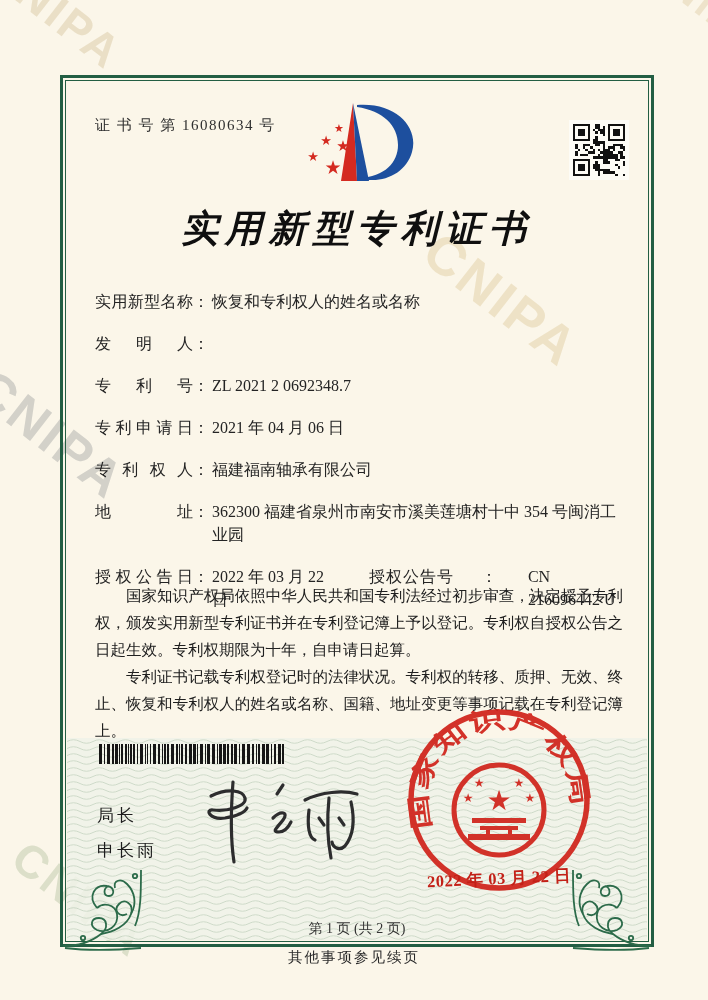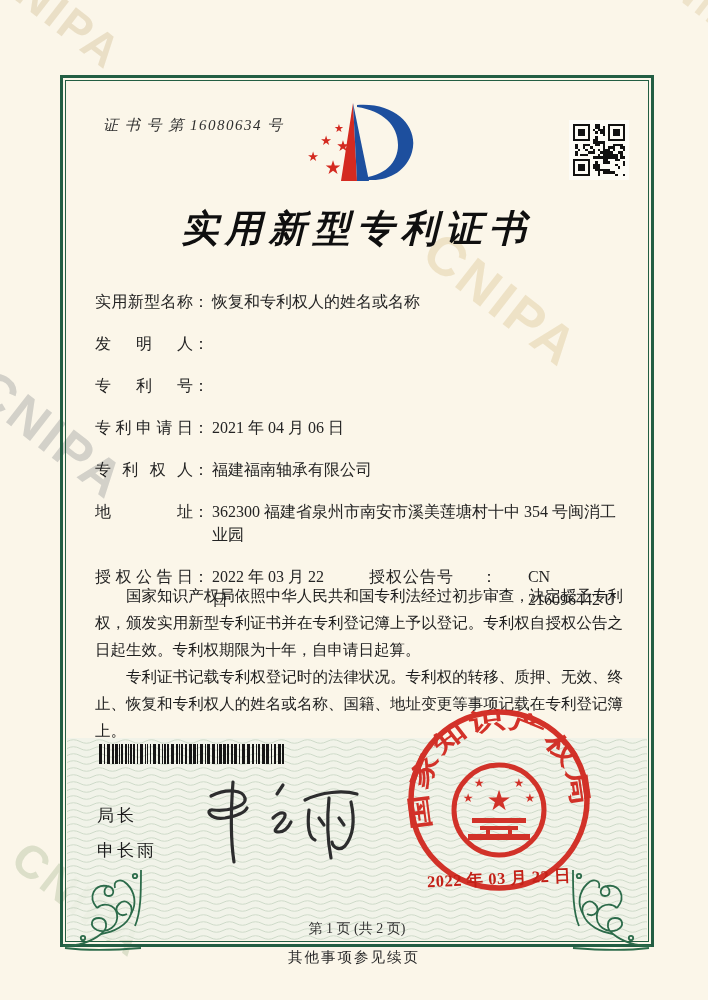"证 书 号 第 16080634" .certnum { font-style: italic -> none; left: 40px -> 32px }
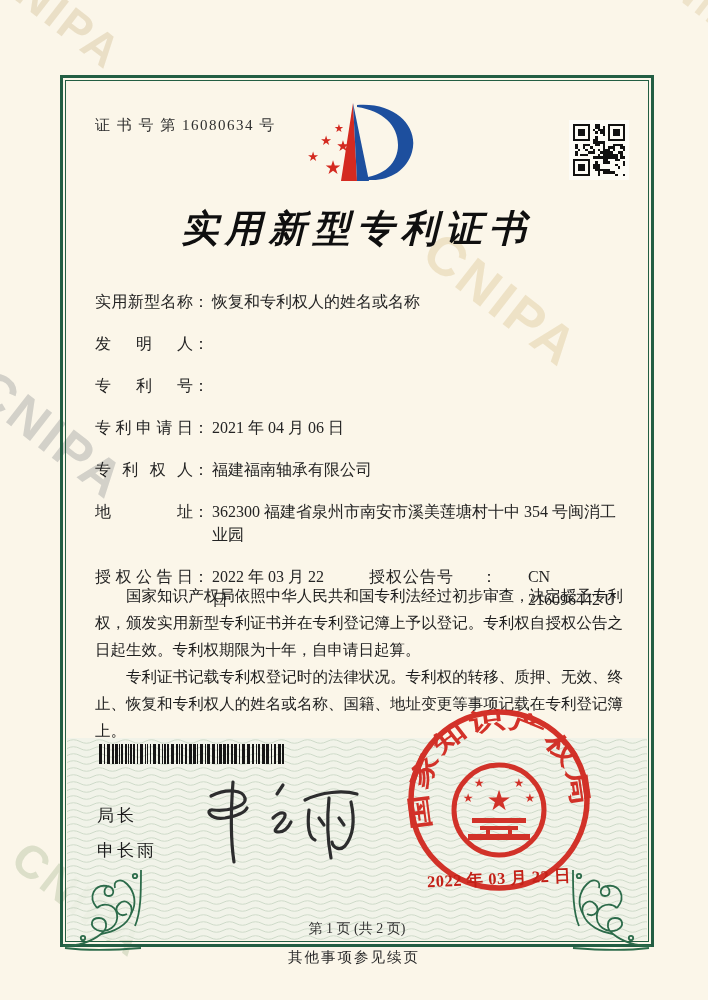"ZL 2021 2 0692348.7" span.fvalue { html: none -> <span>ZL 2021 2 0692348.7</span> }
